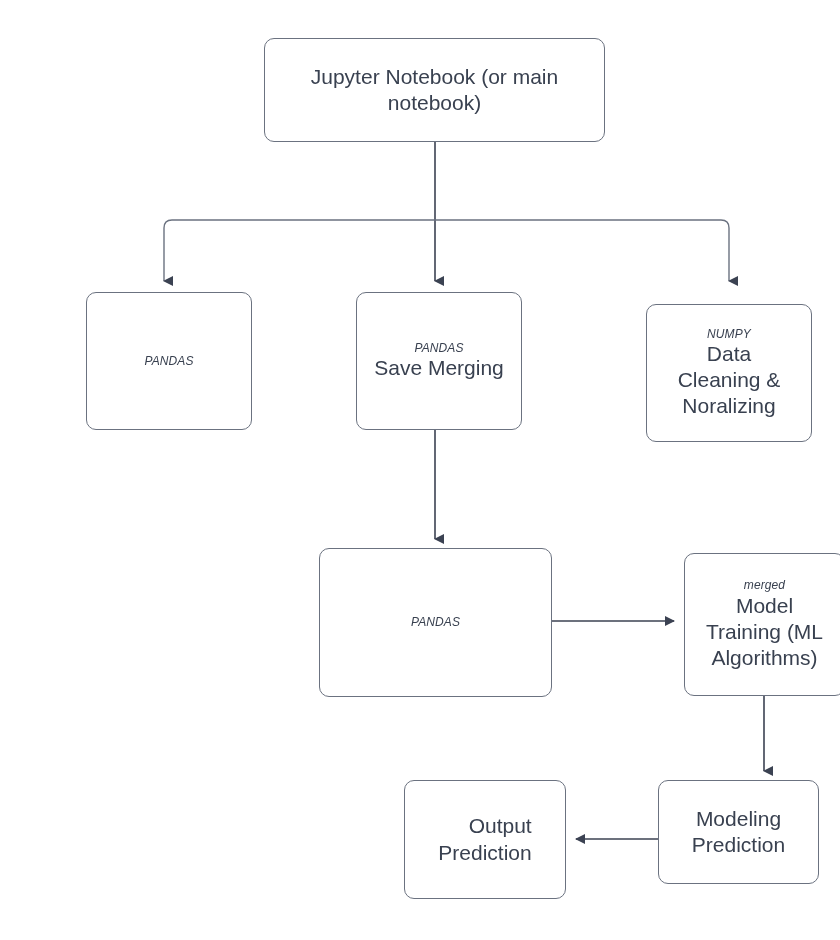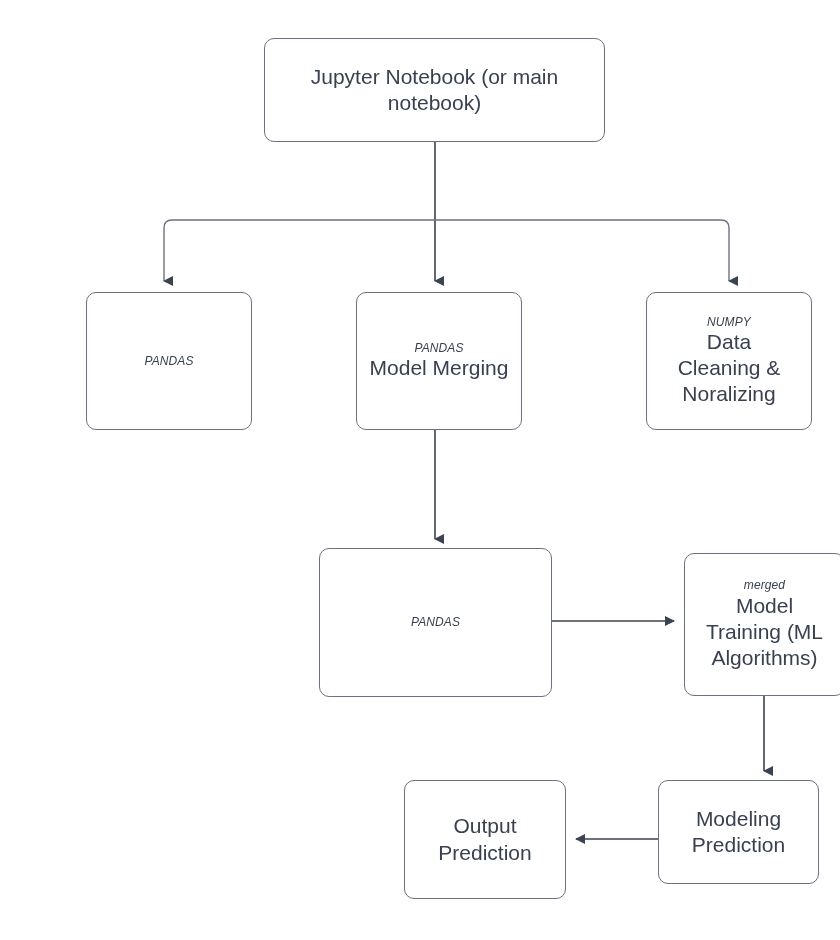"NUMPY" div.node { top: 292px -> 304px }
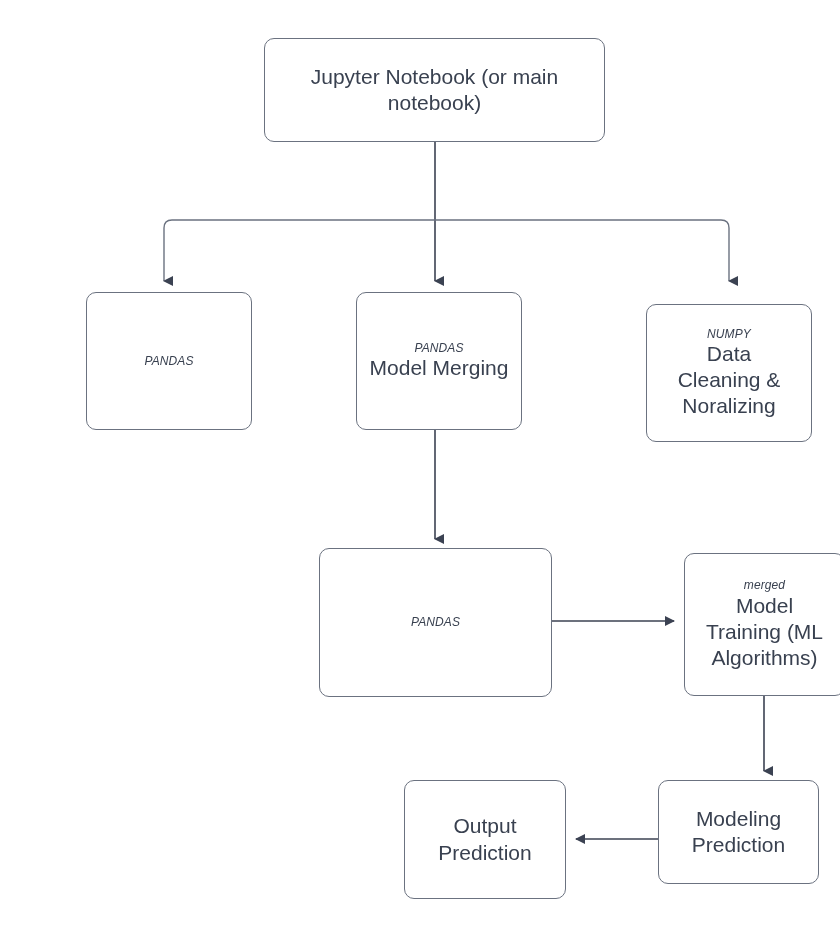"Model Merging" div.title { text: Model -> Save }
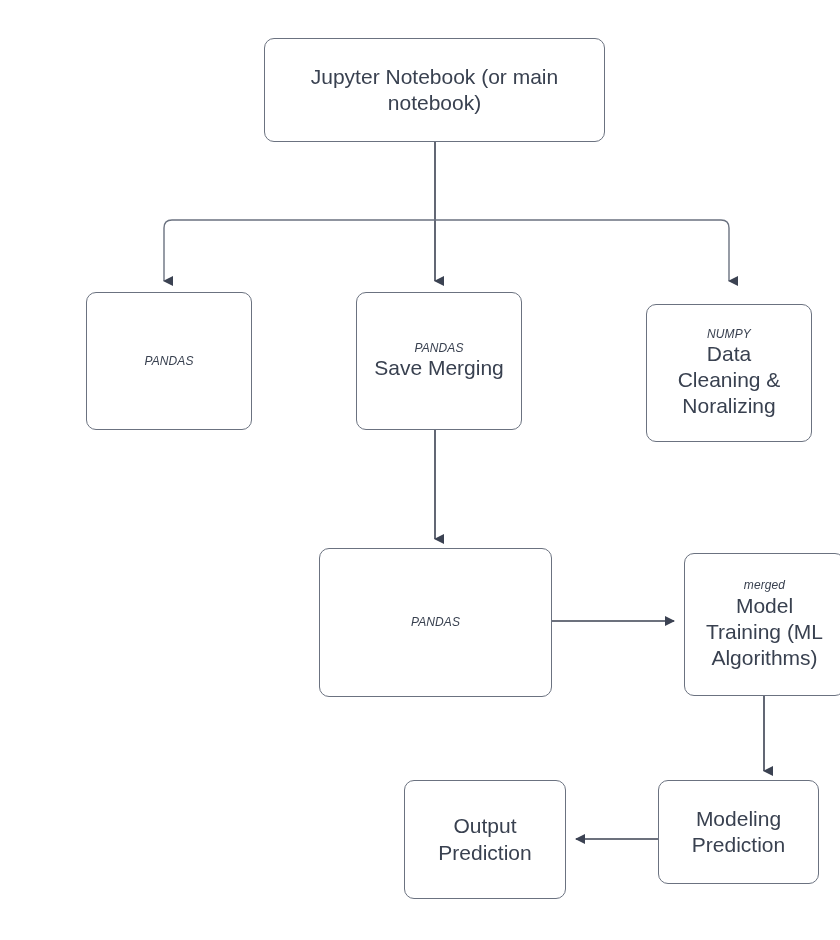"Output" div.node { text-align: none -> right }
